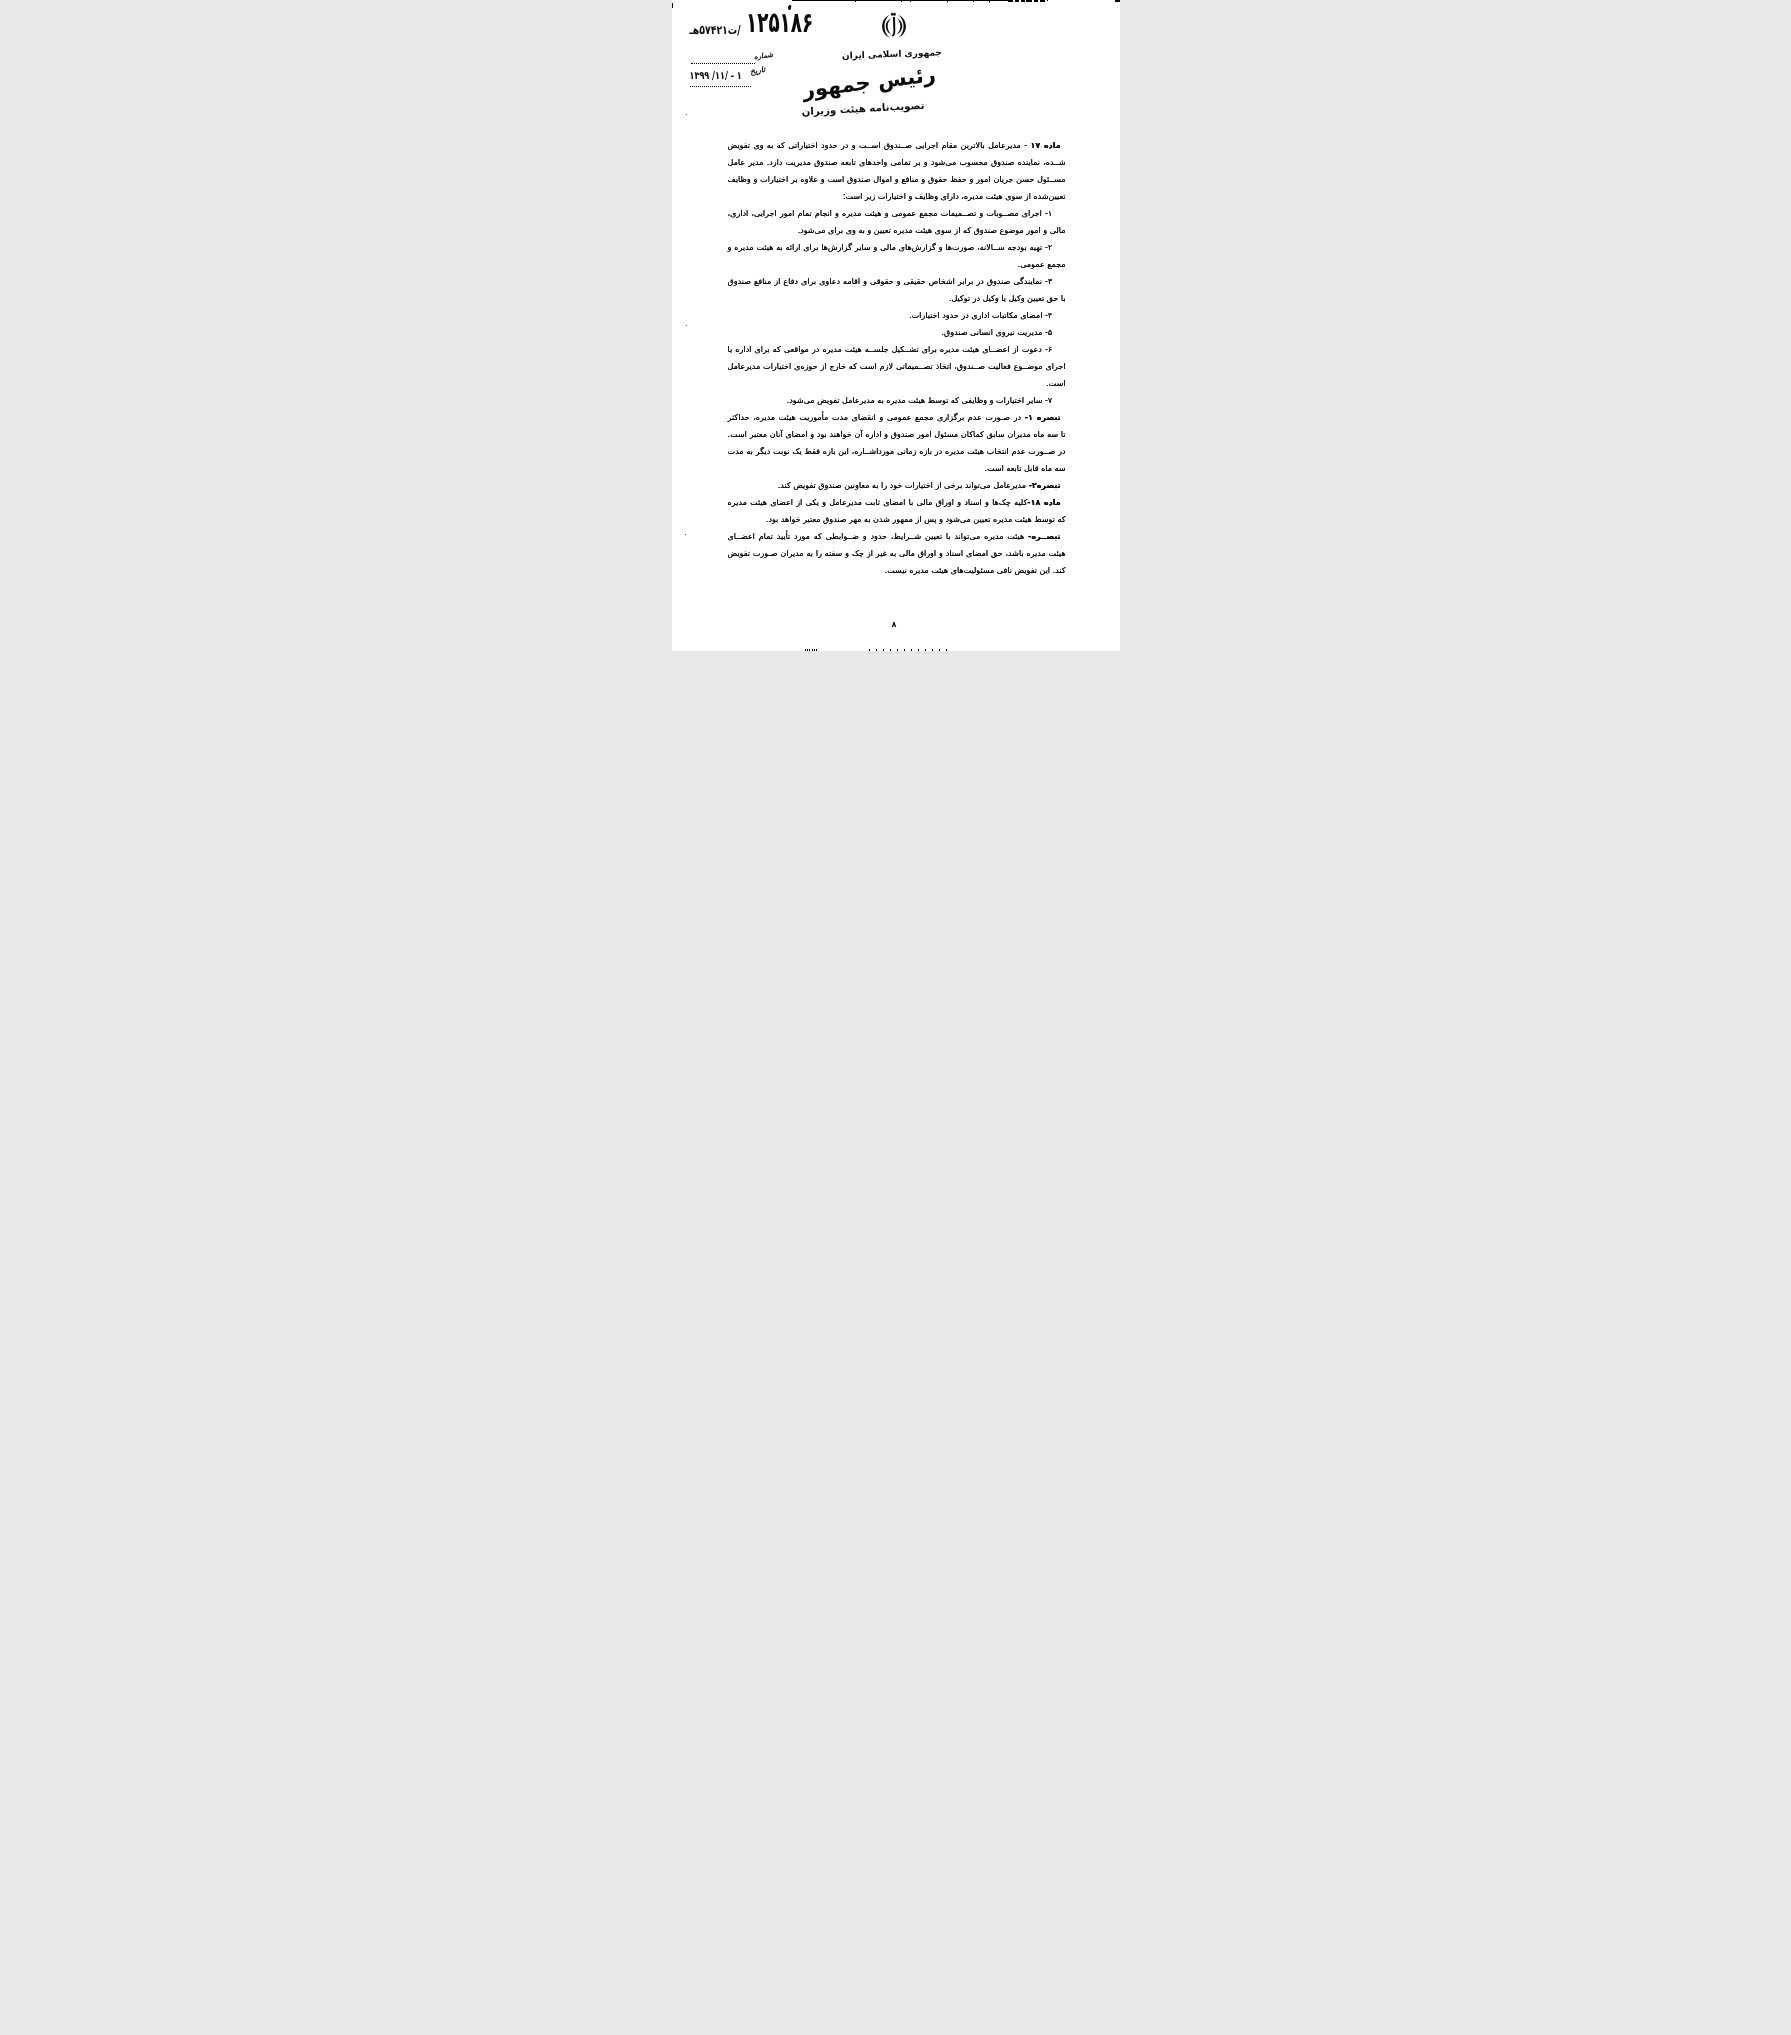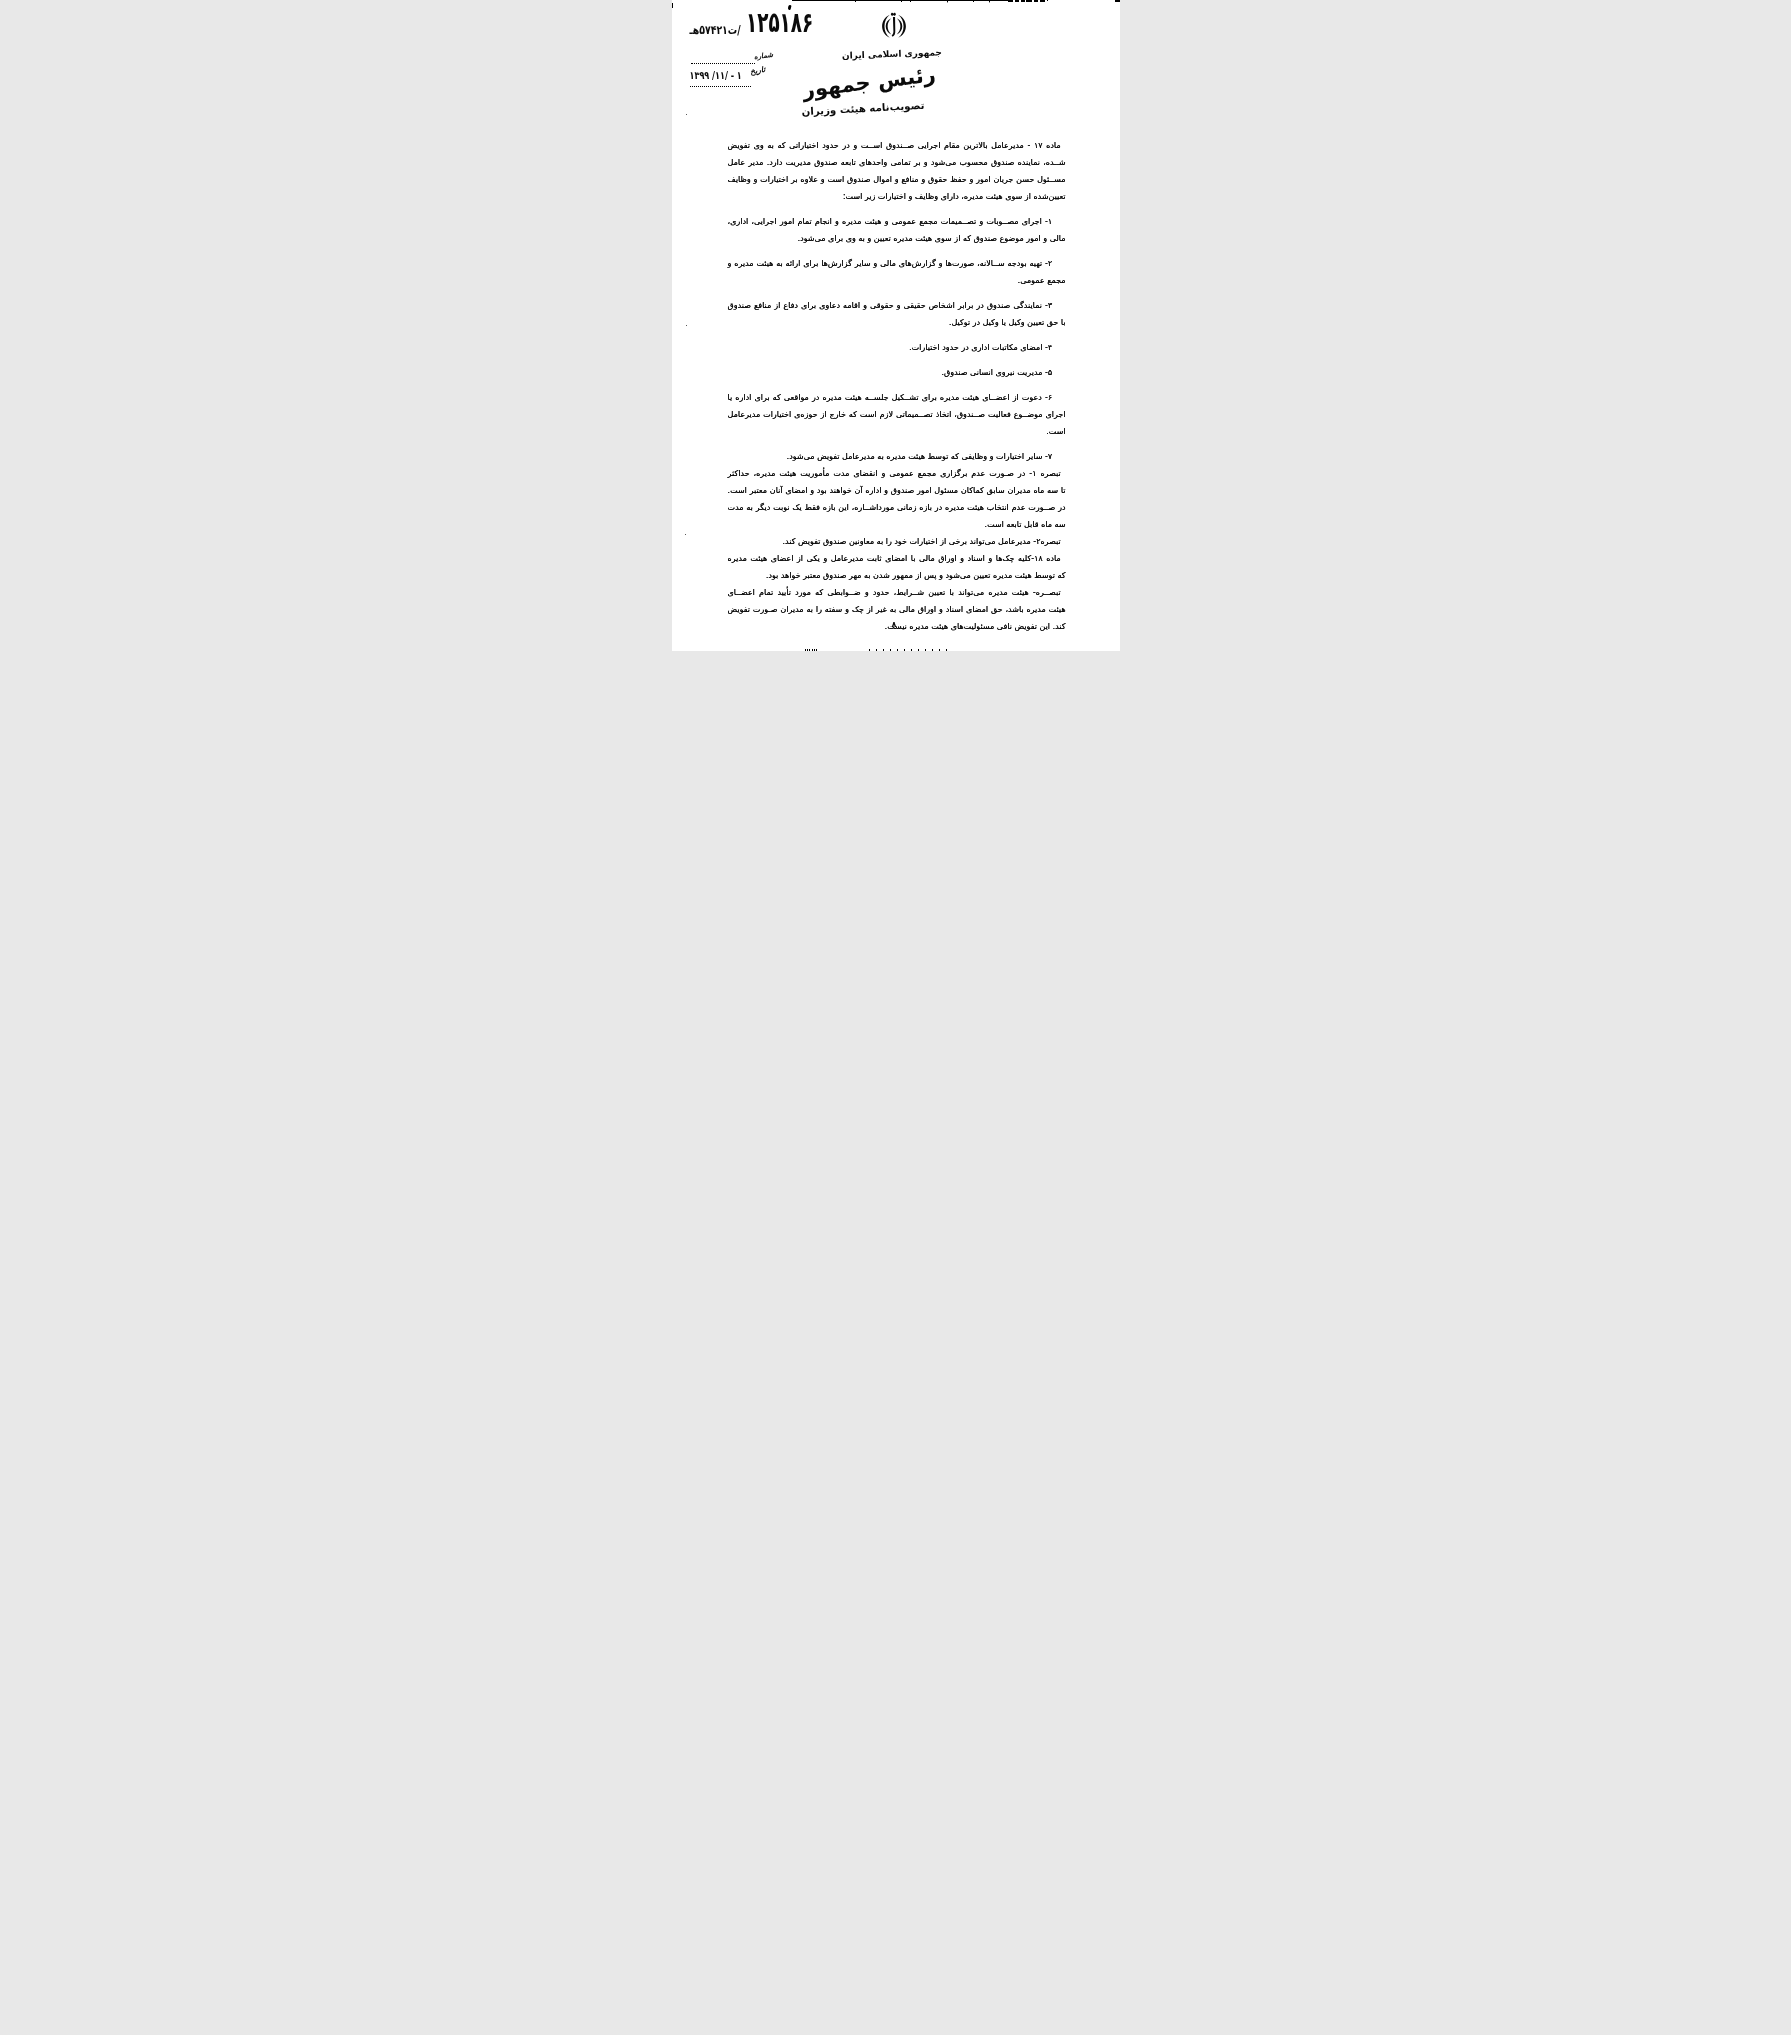"ماده ۱۷" .line b { font-weight: normal -> bold }
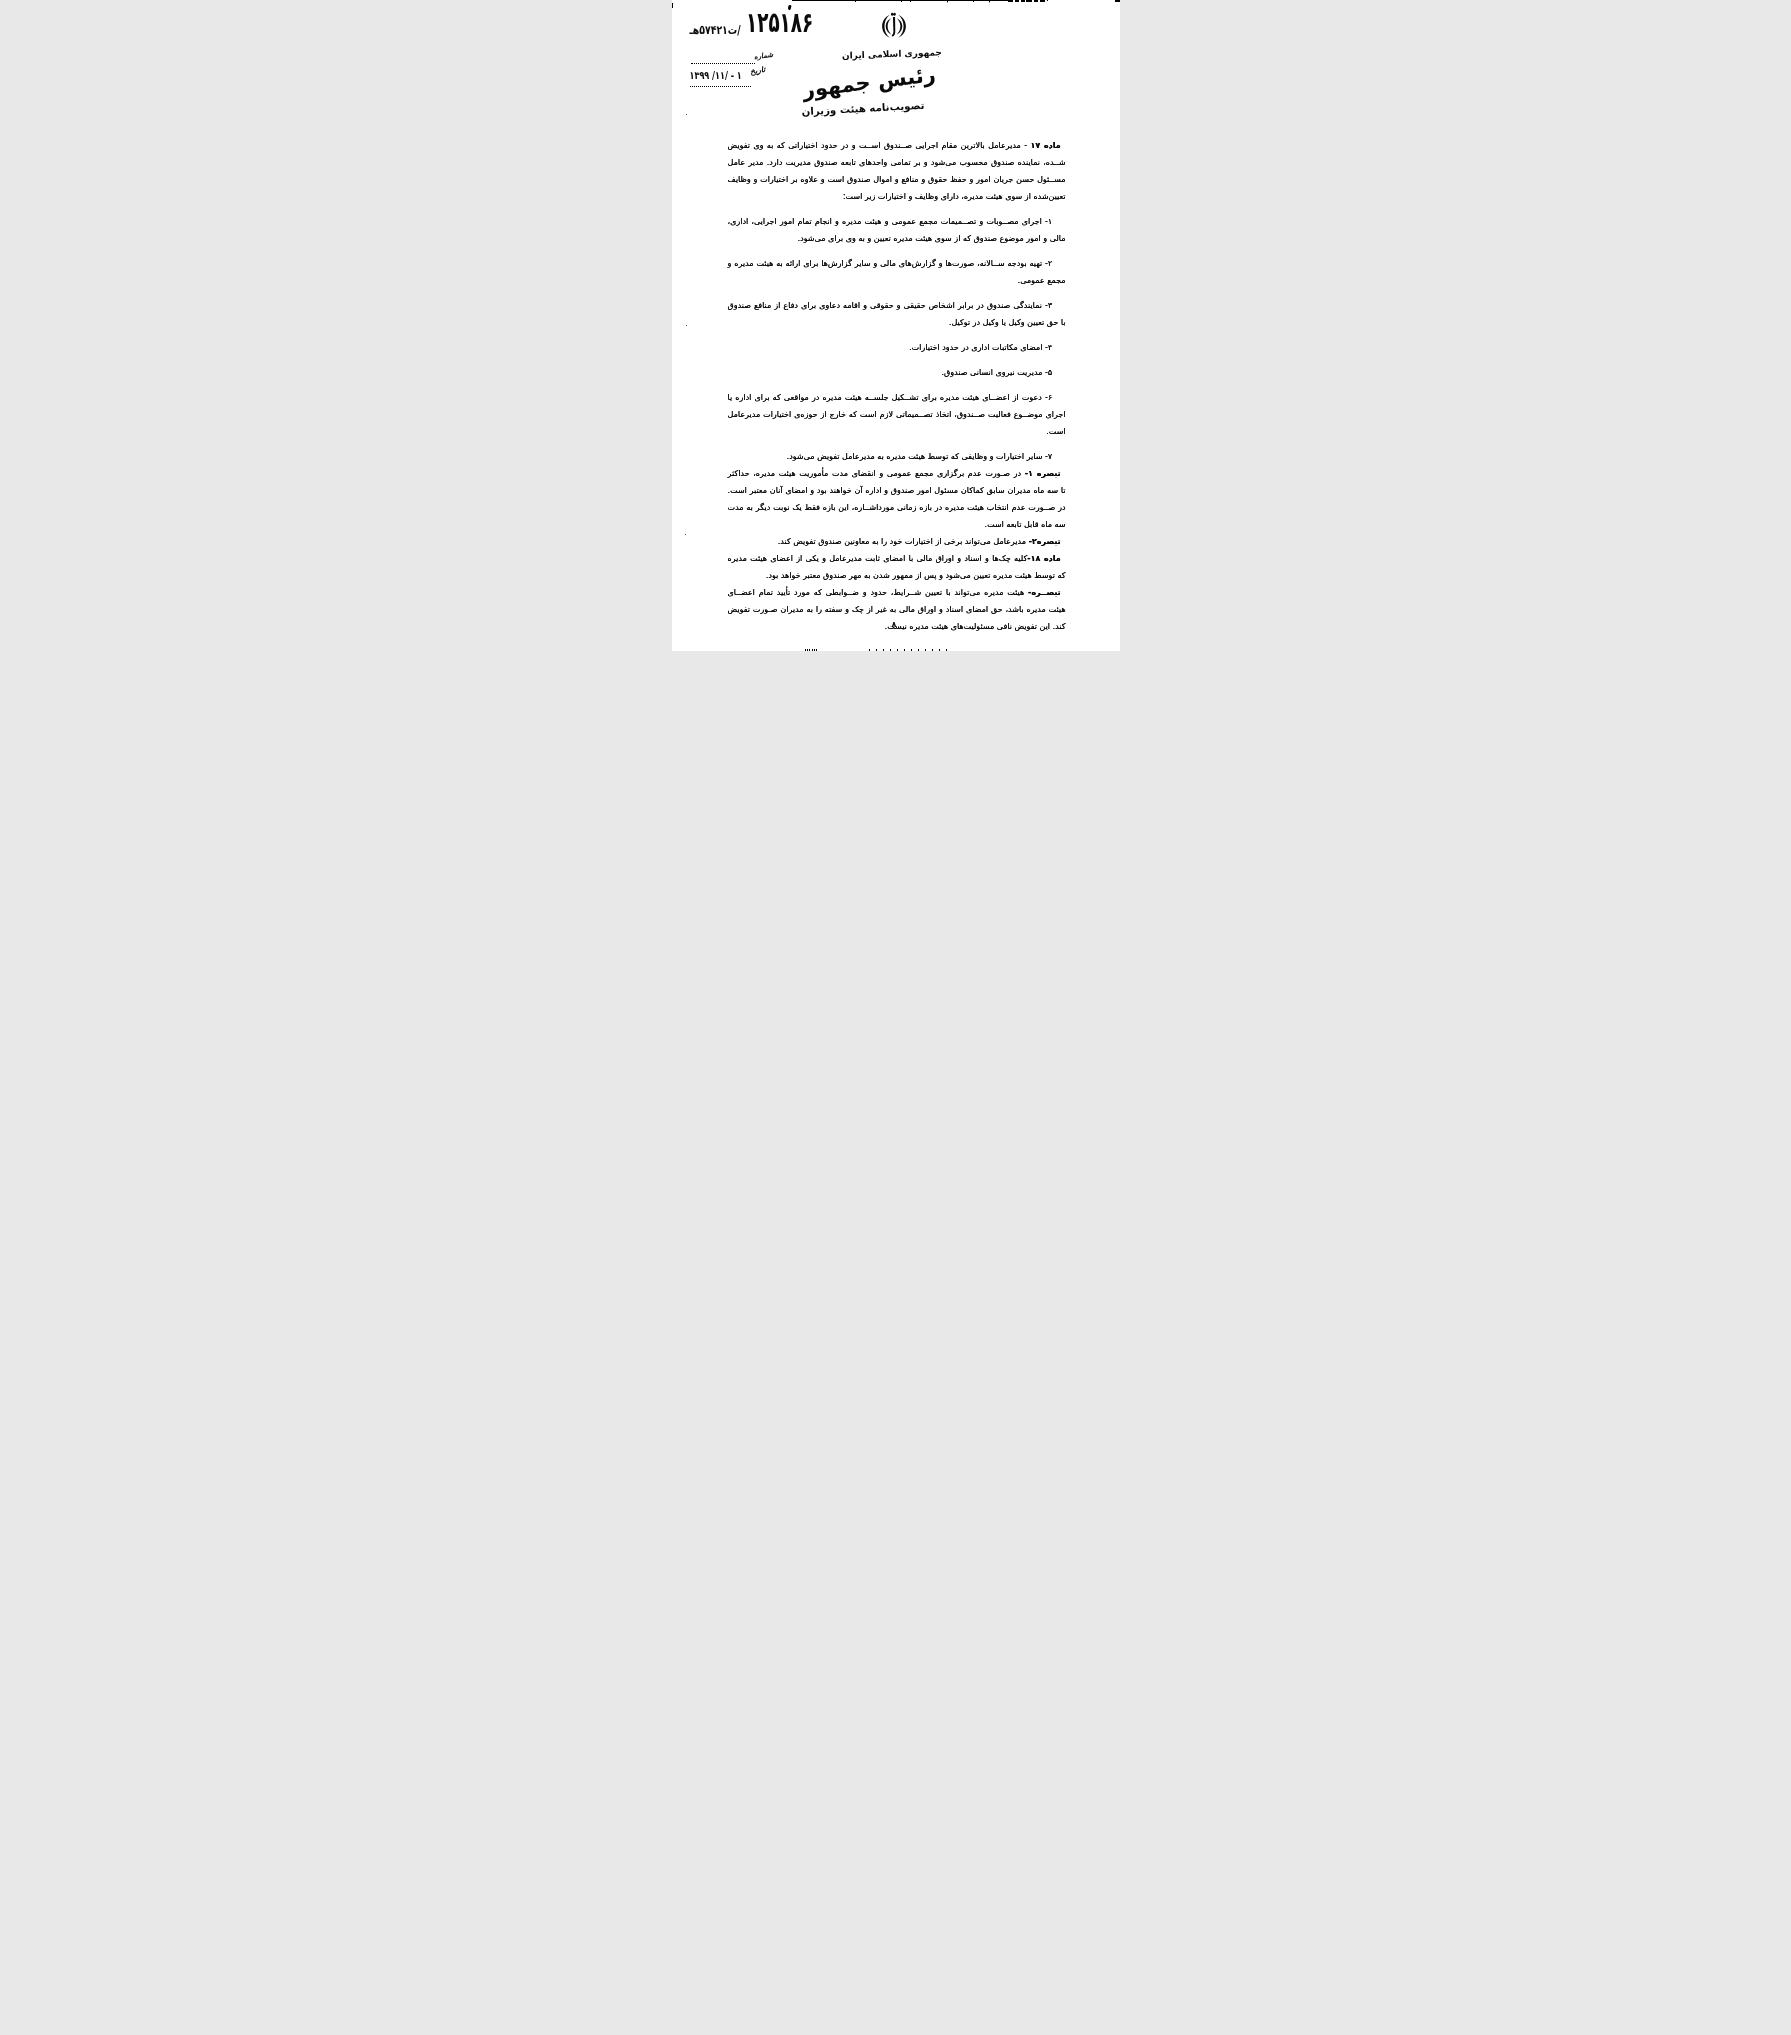"۱- اجرای مصــوبات و تصــمیمات" .line.ind-item { margin-top: 8px -> none }
